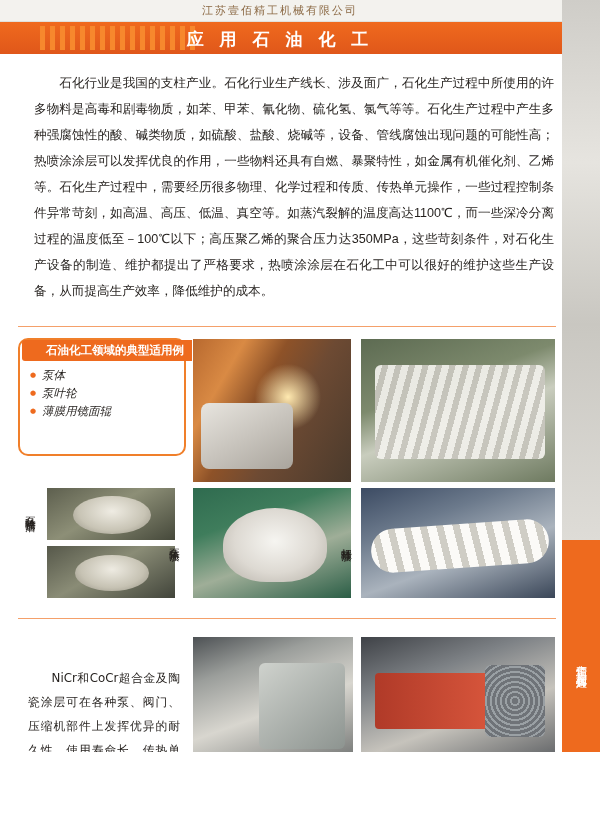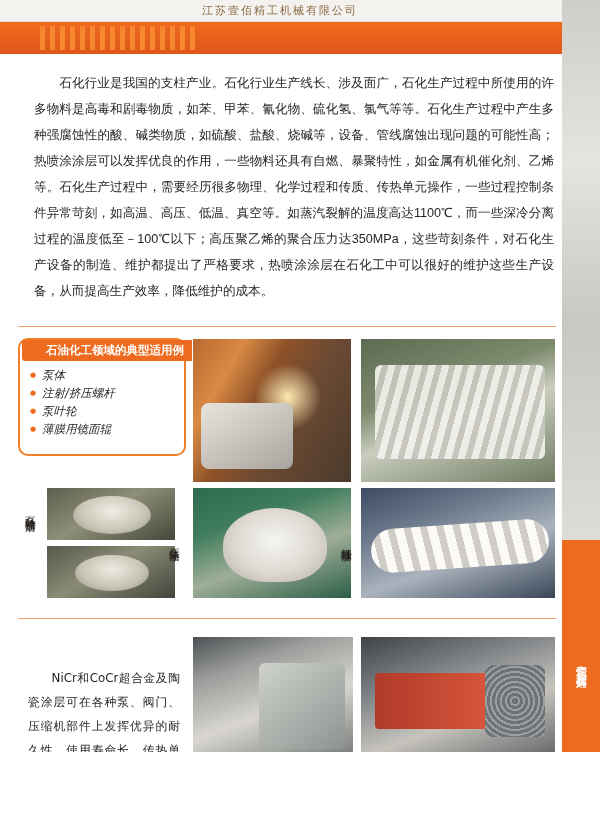"应 用 石 油 化" div.title-band-text { html: none -> <div>应 用 石 油 化 工</div> }
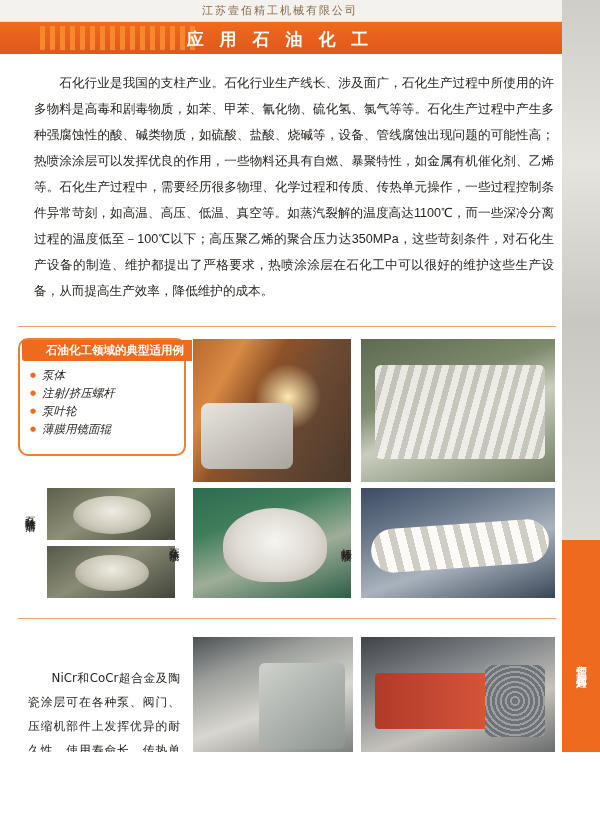"注射/挤压螺杆" li { html: <li>注射/挤压螺杆</li> -> none }
